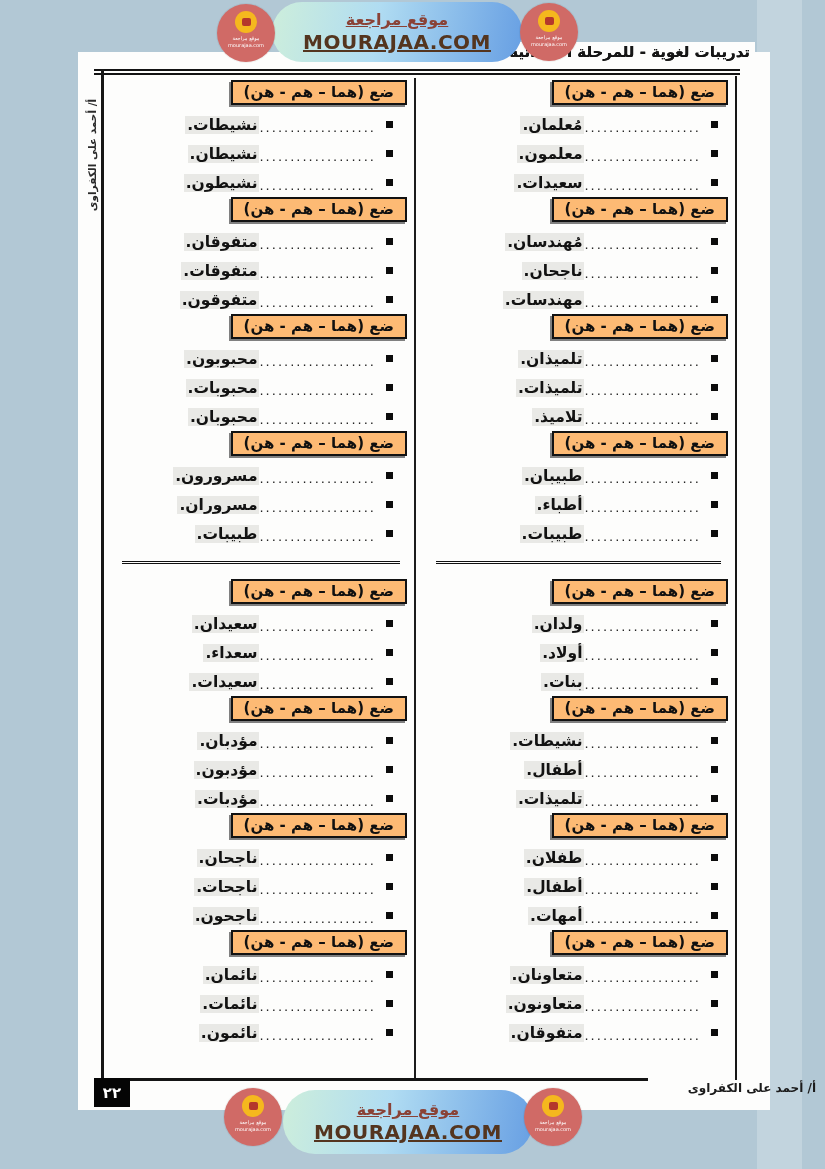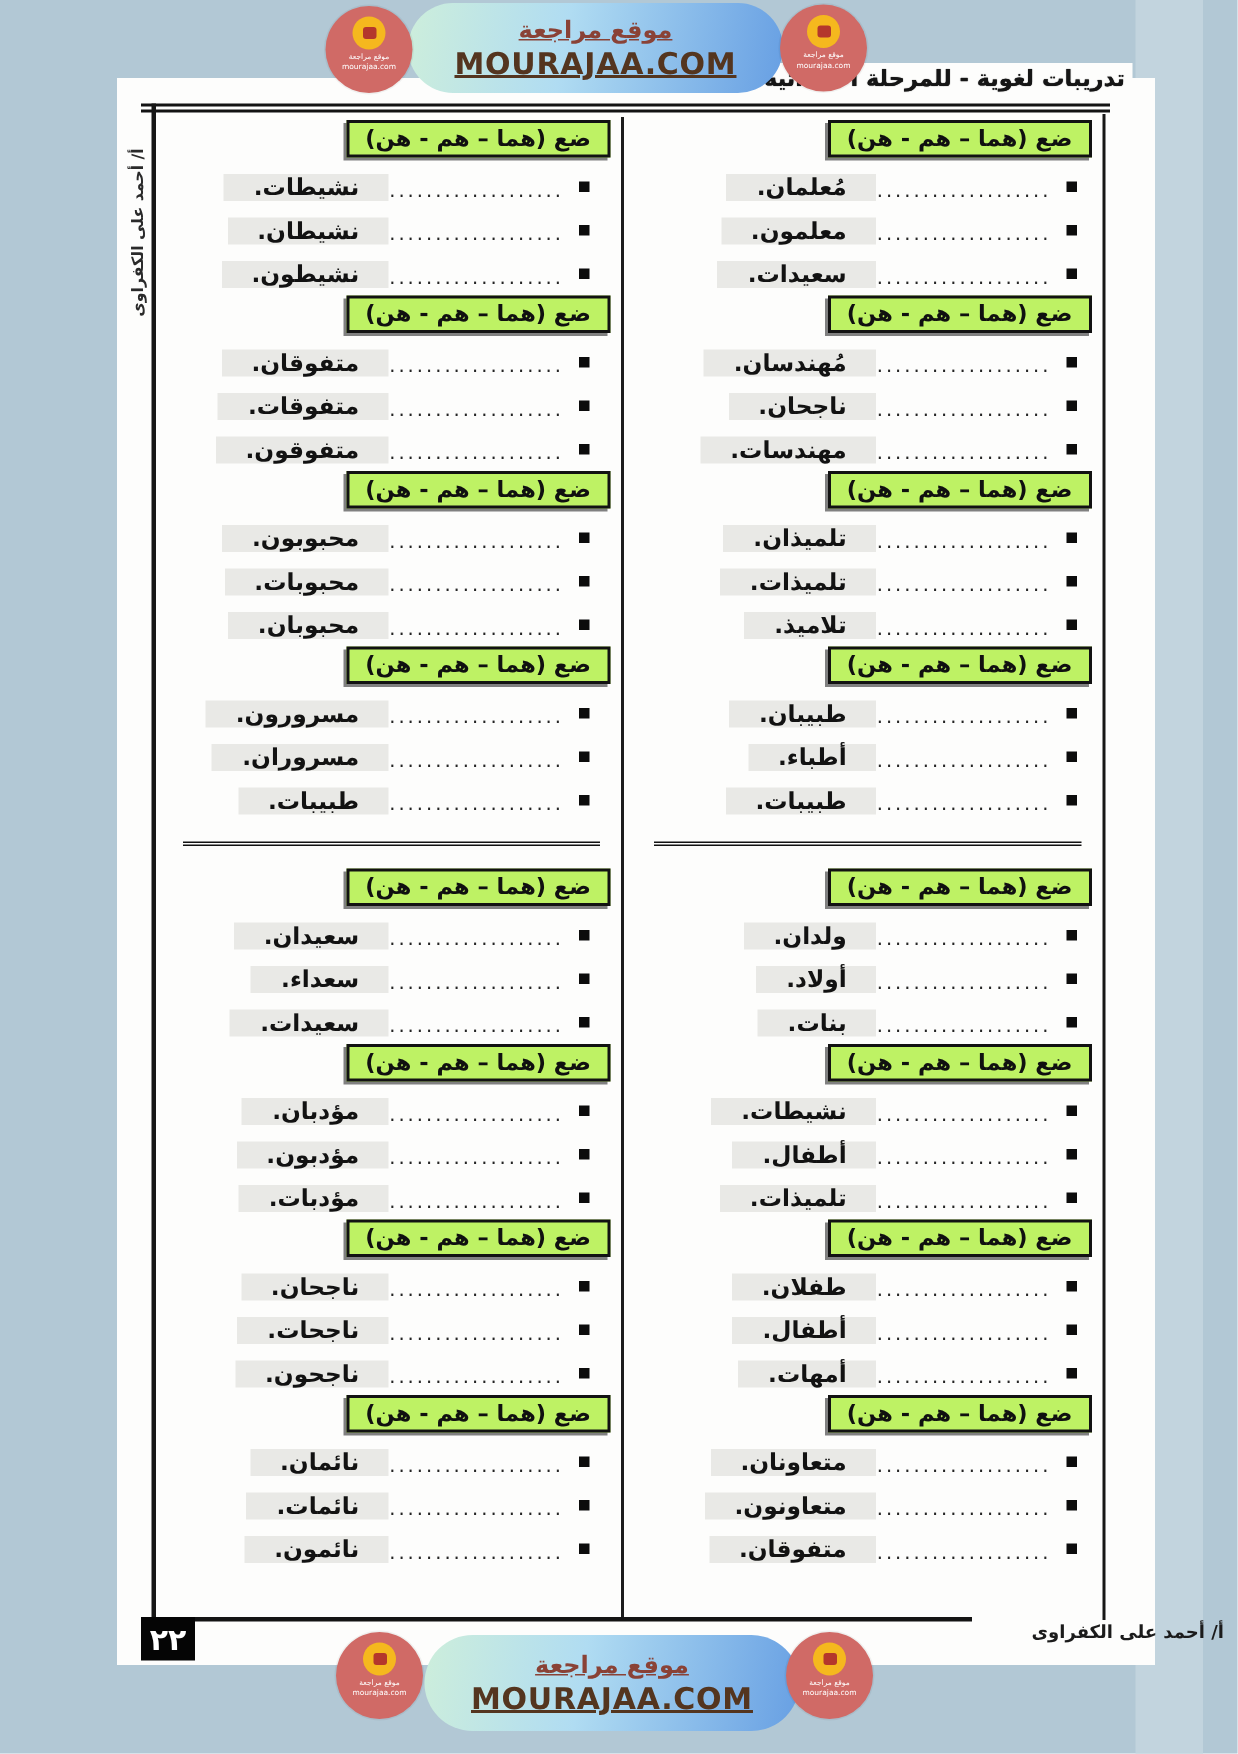"ضع (هما – هم -" .sec-header { background: #bef264 -> #fdba74 }
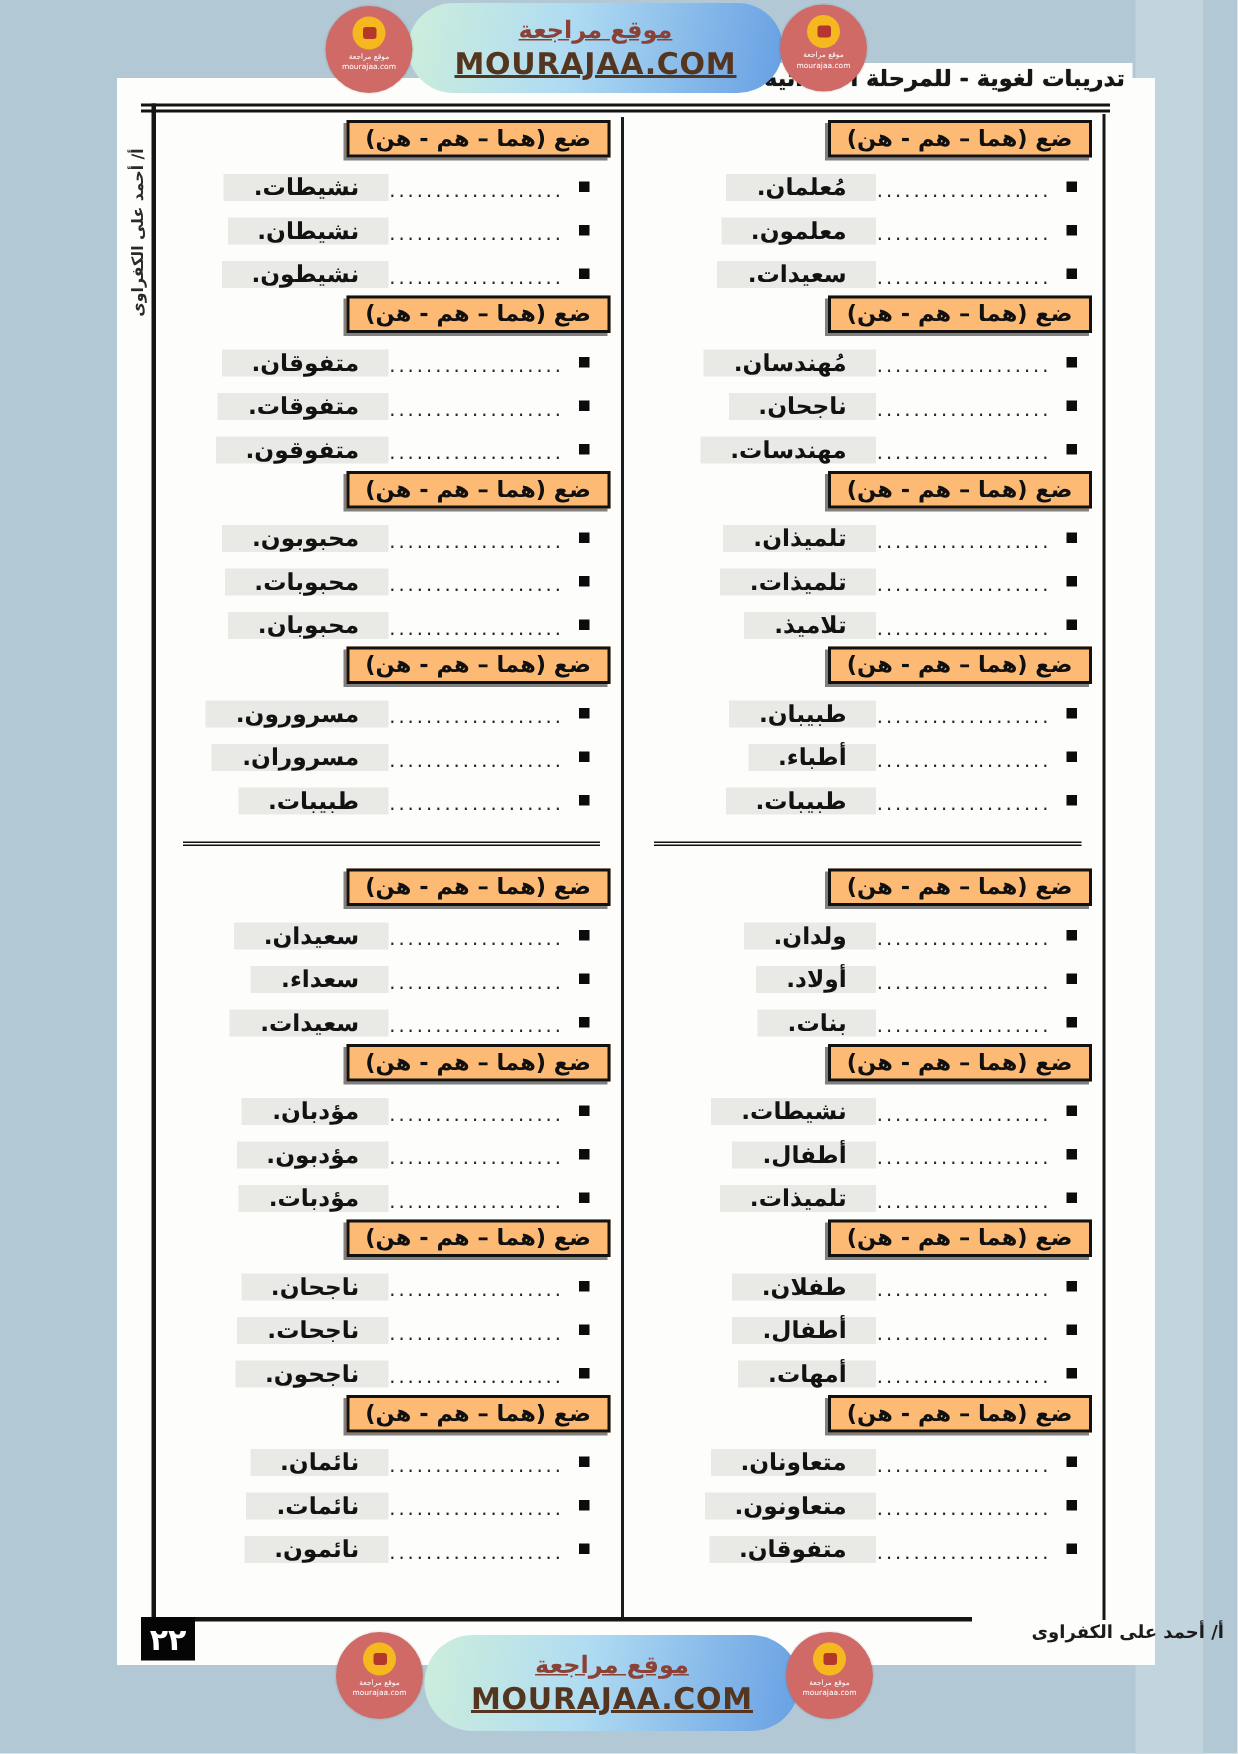"نشيطات." .word { padding: 0 20px -> 0 2px }
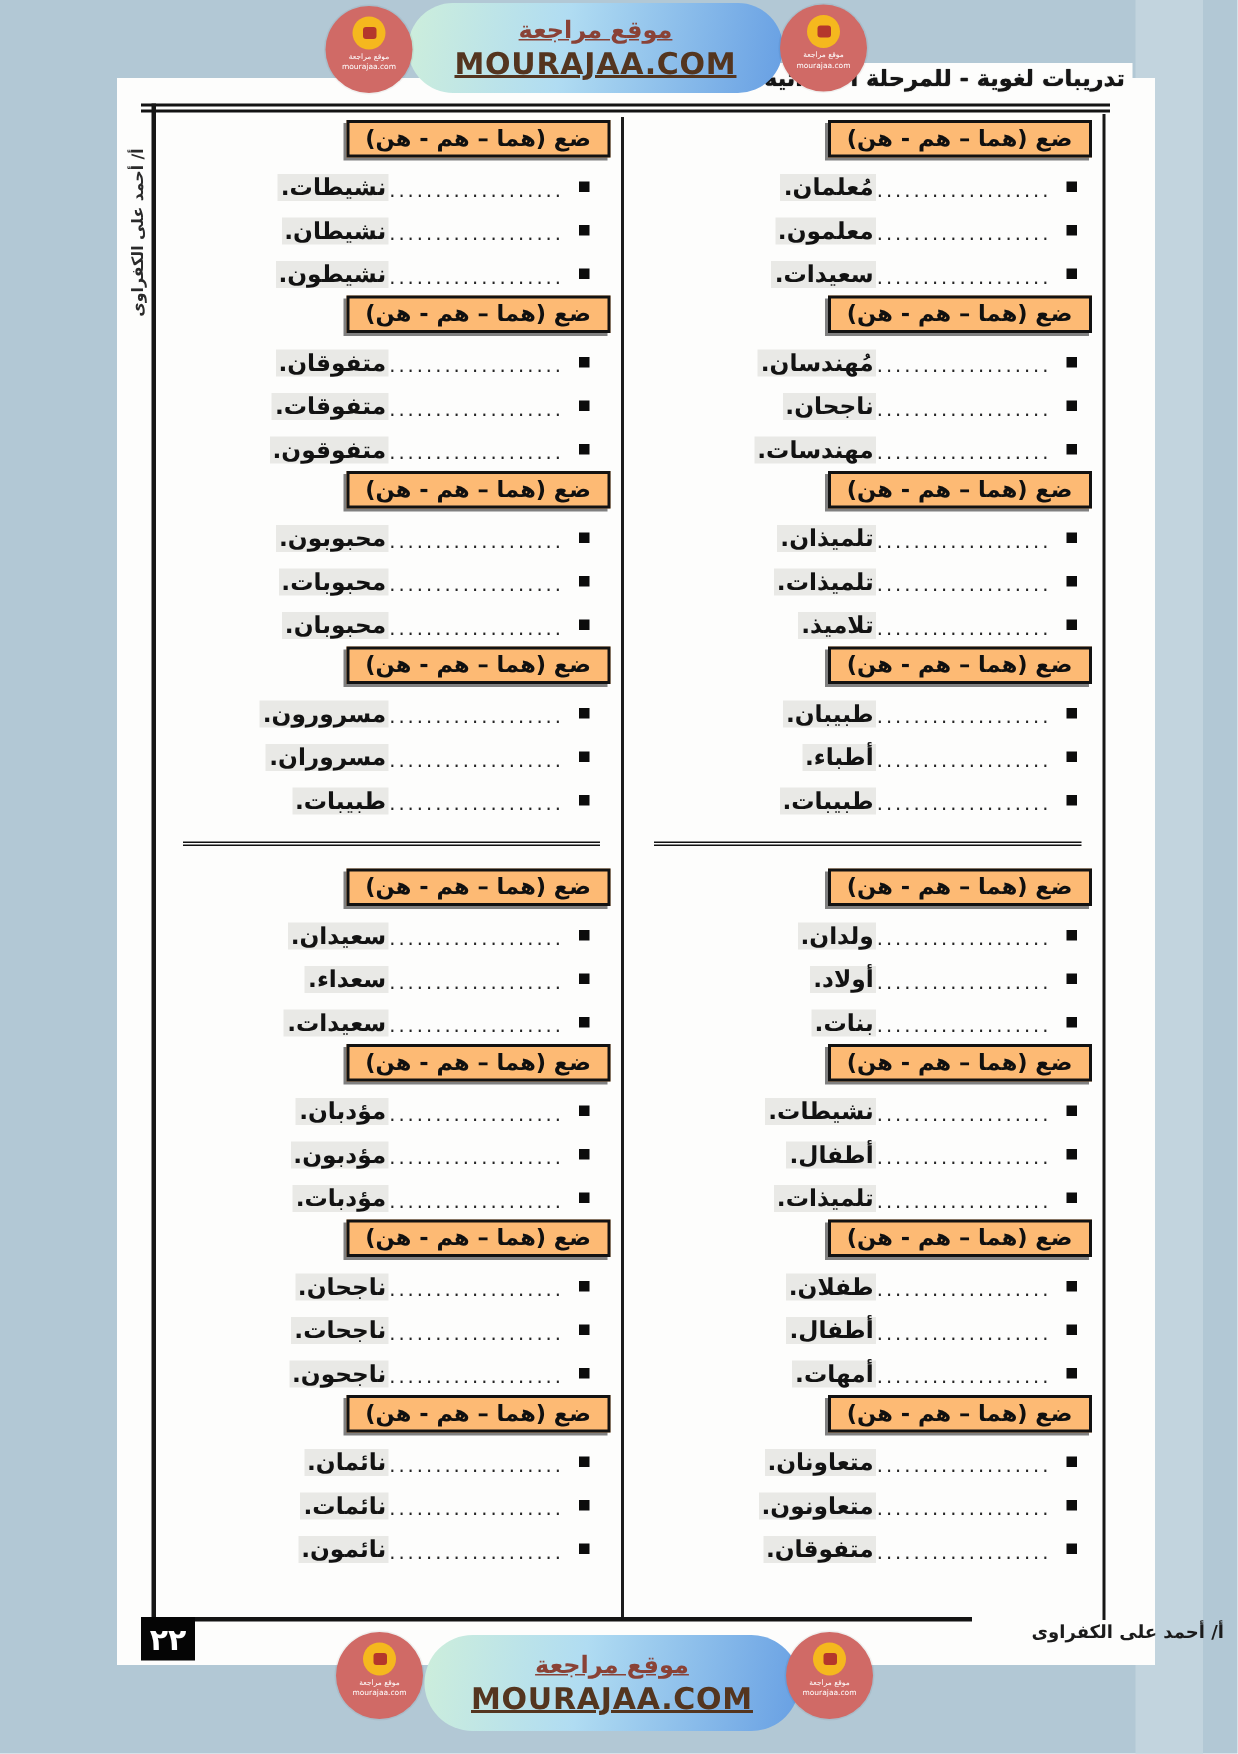"٢٢" .page-num { font-size: 20px -> 15px }
